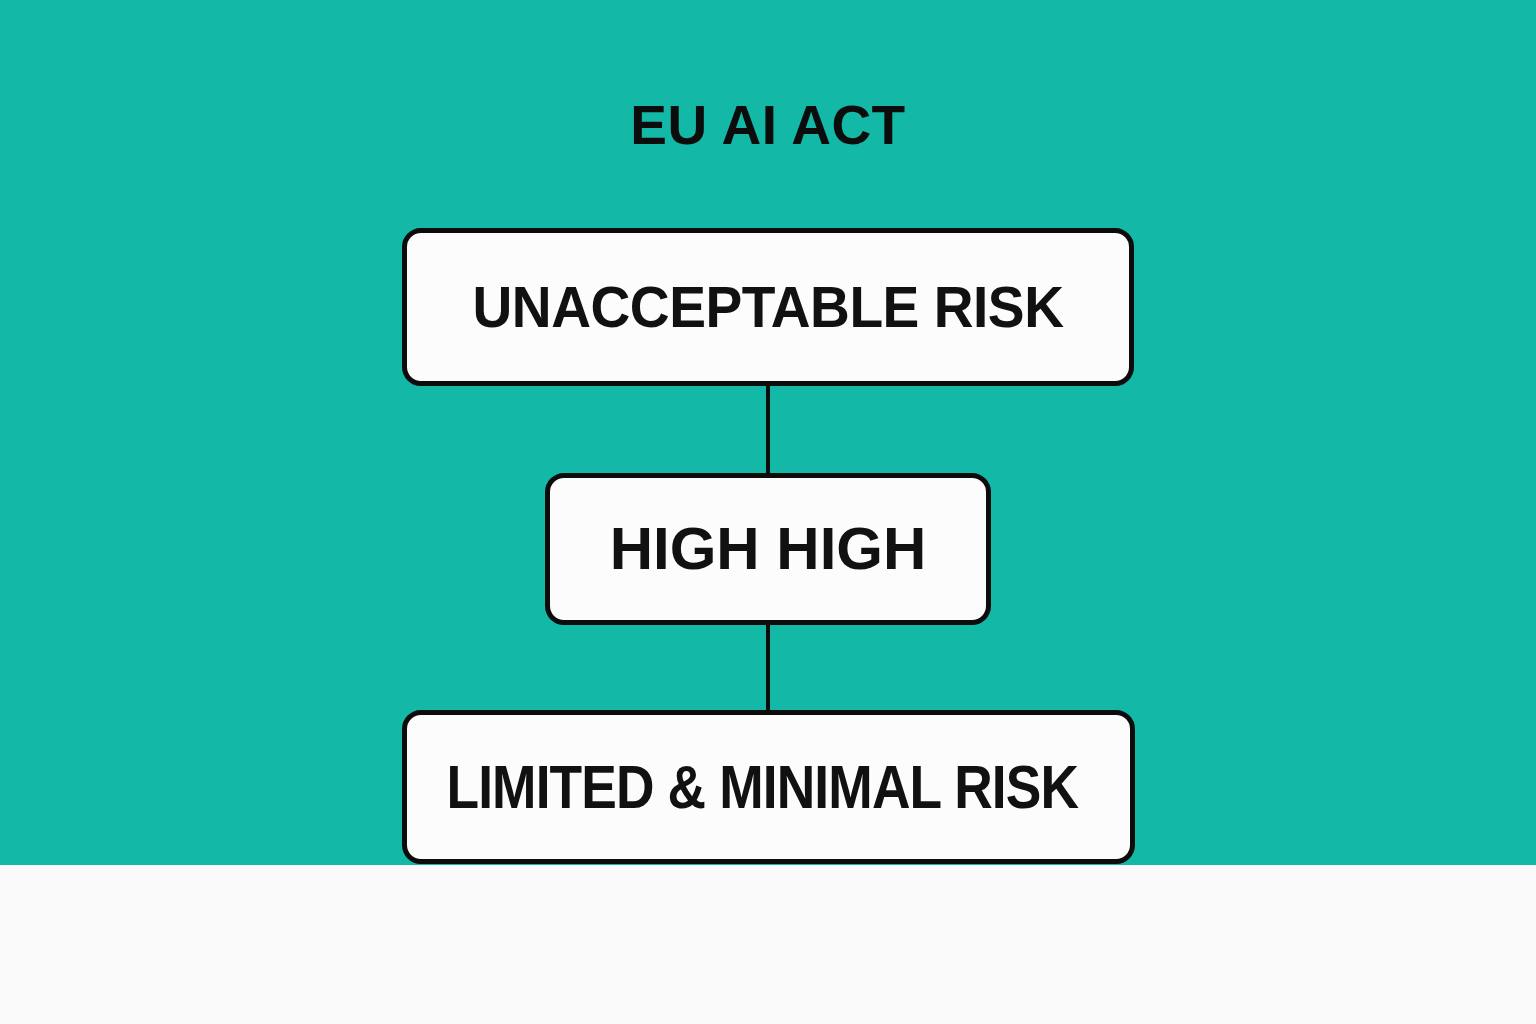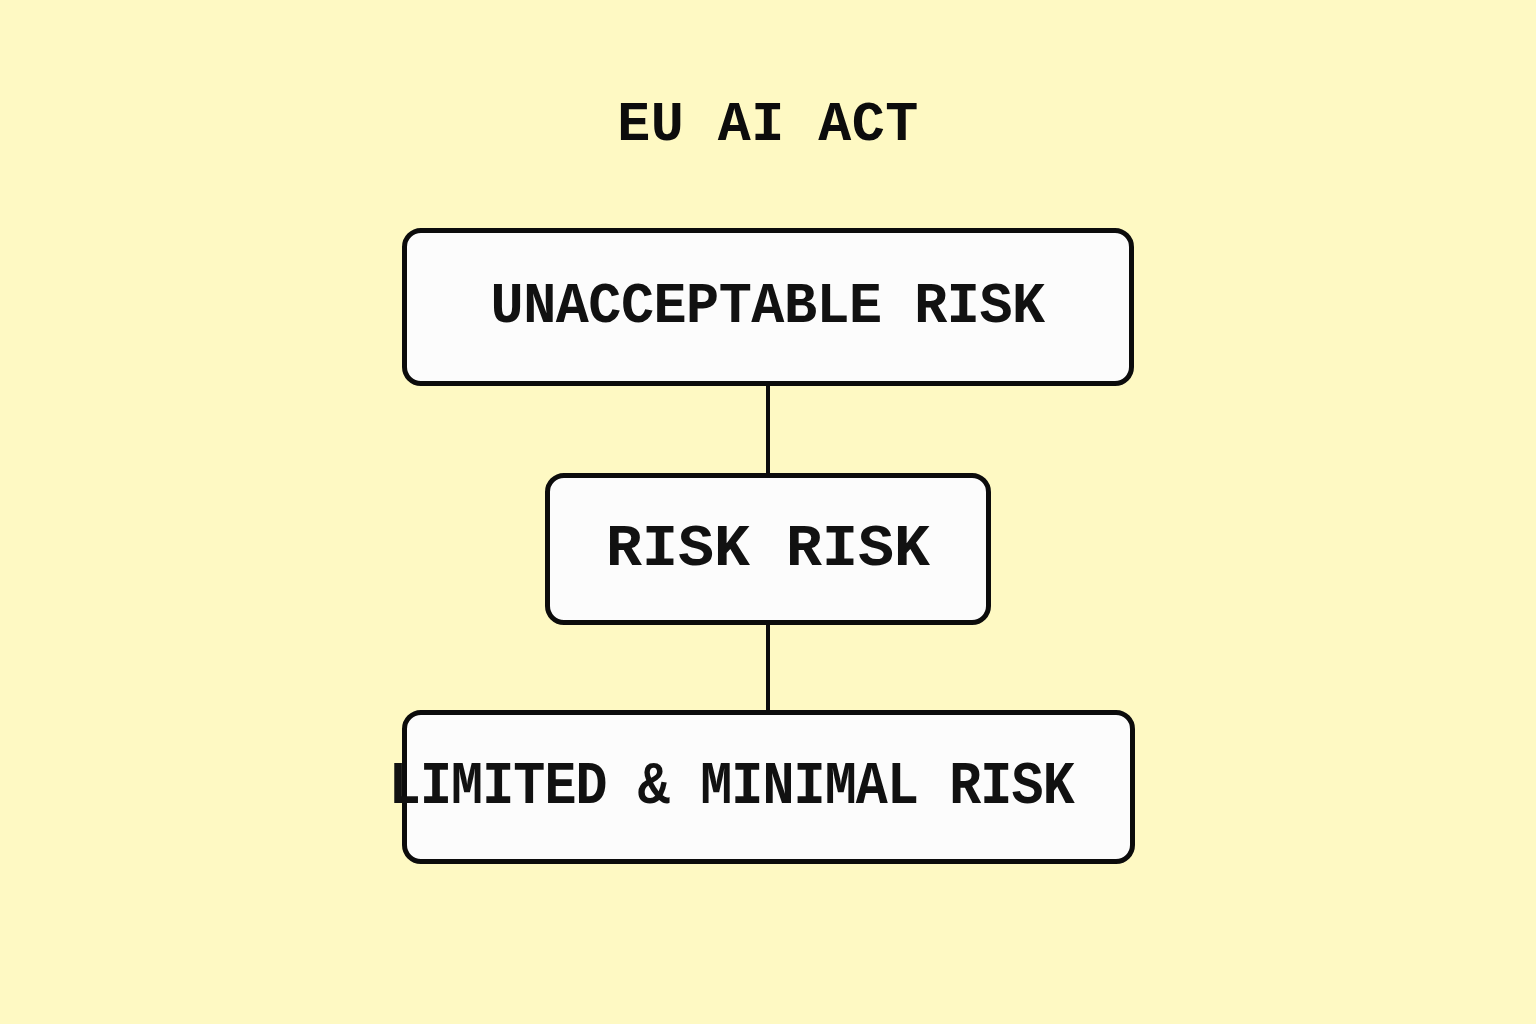"EU AI ACT" #canvas { background: #fef9c3 -> #14b8a6; font-family: Liberation Mono, monospace -> none; height: 1024px -> 865px }
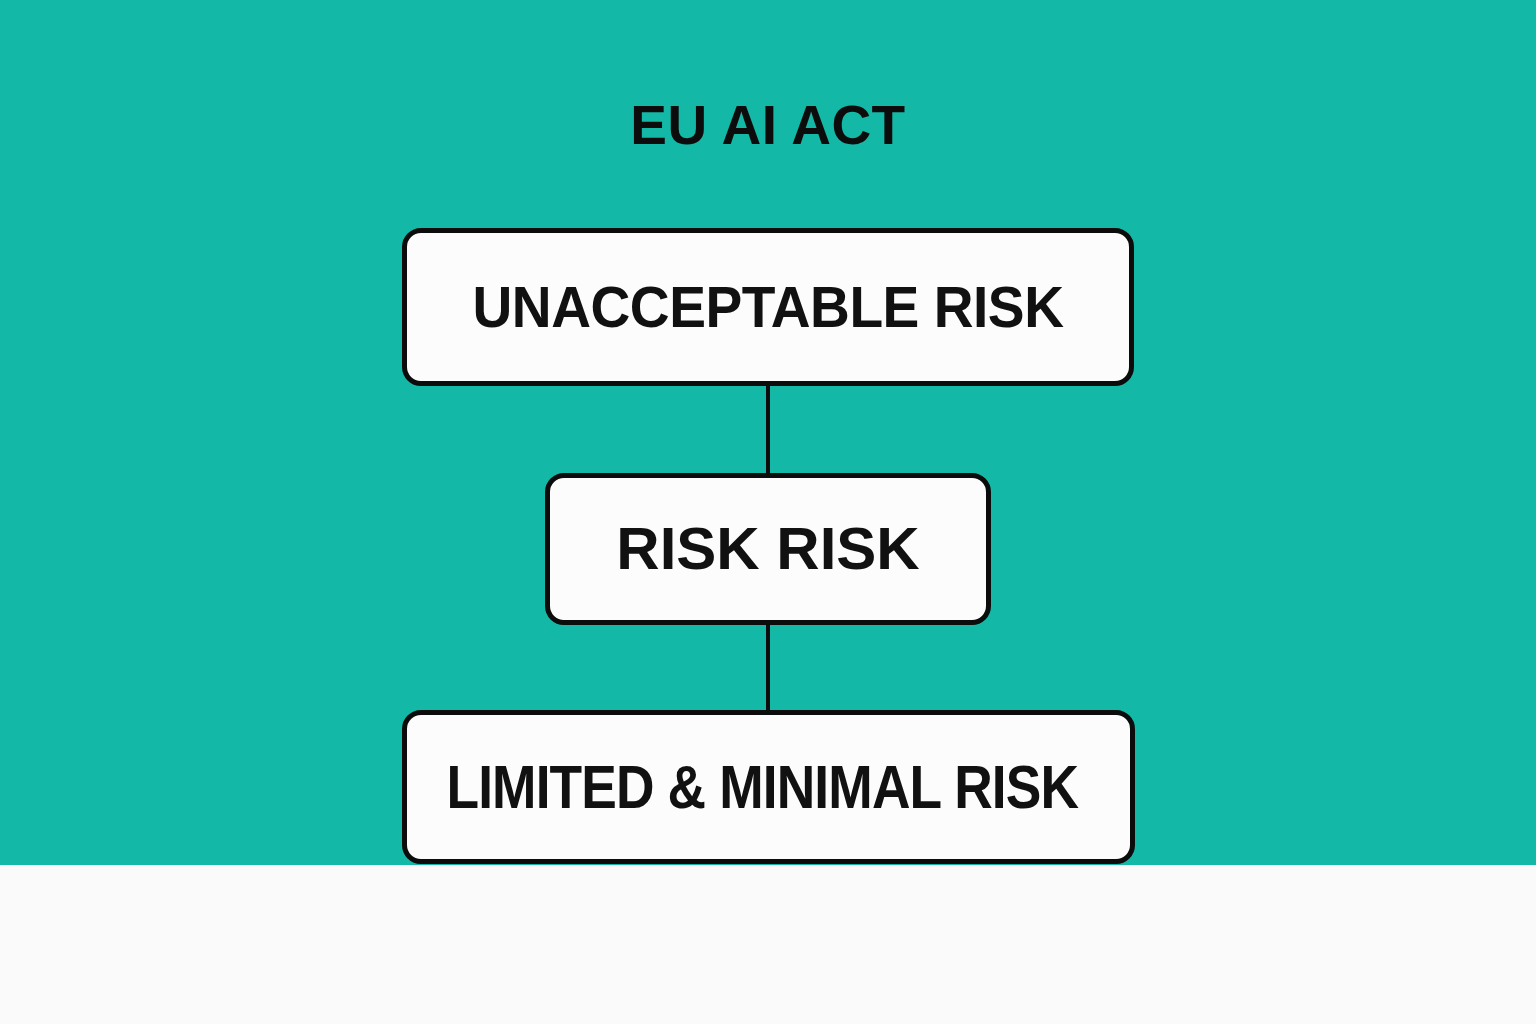"RISK RISK" span.box-label { text: RISK RISK -> HIGH HIGH }
